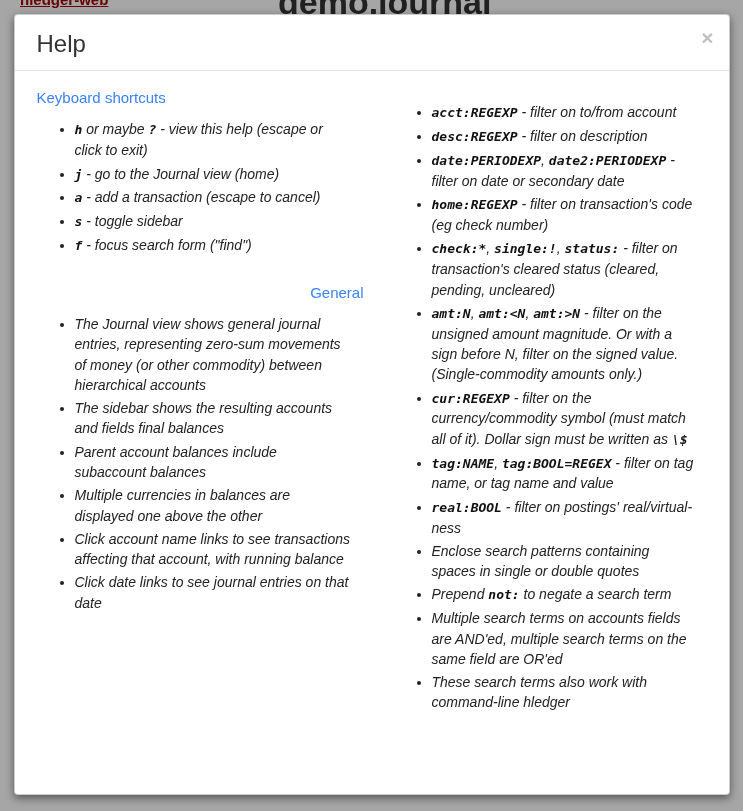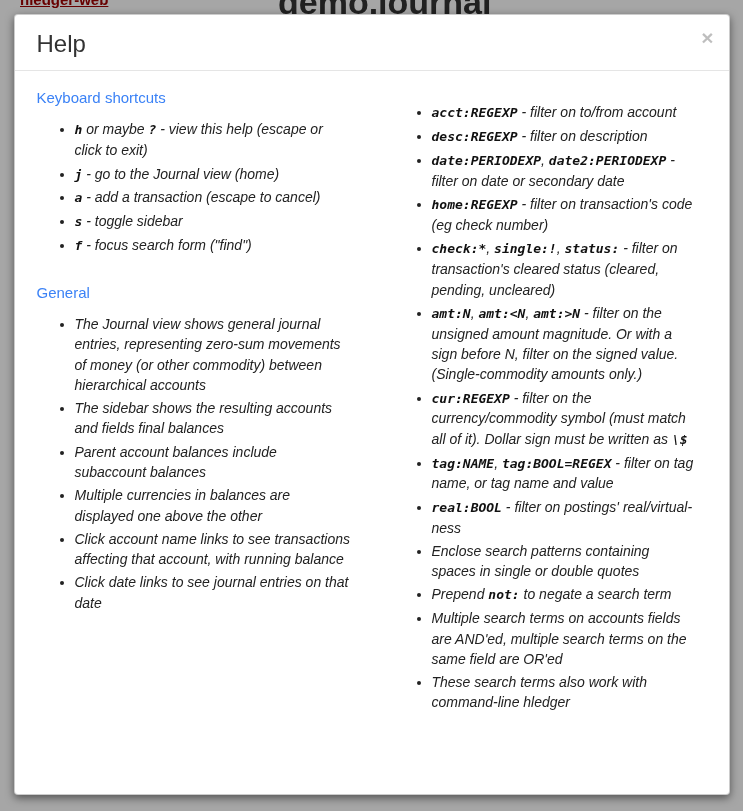"General" .section-heading.spaced { text-align: none -> right }
